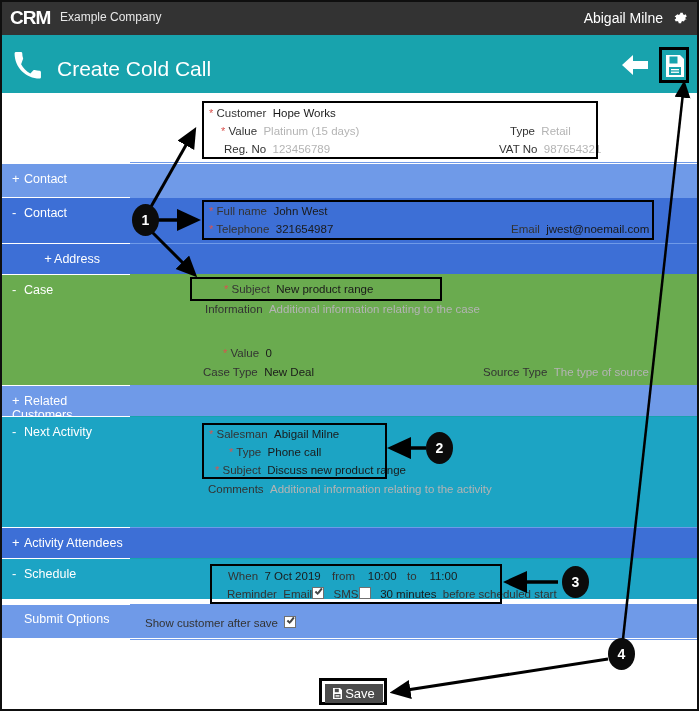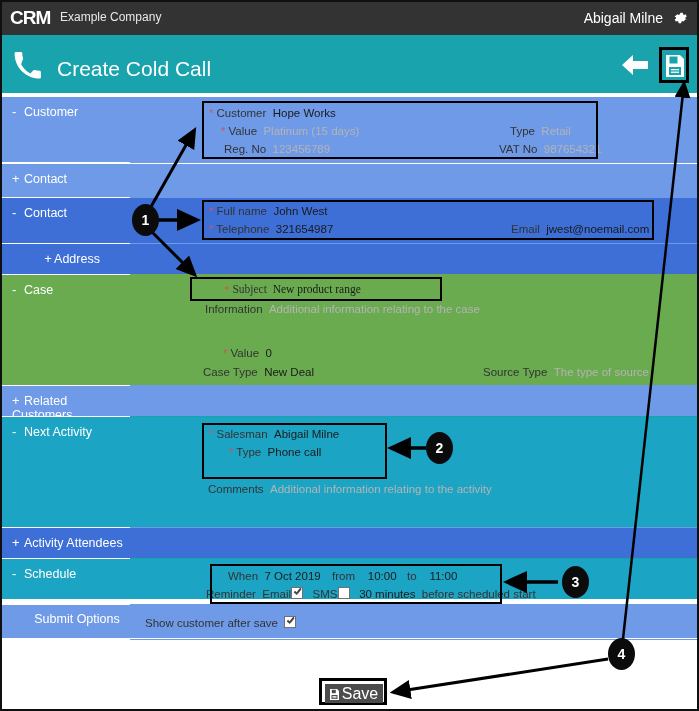"- Customer" div.section { html: <div> <div> <span>-</span><span>Customer</span> </div> </div> -> none }
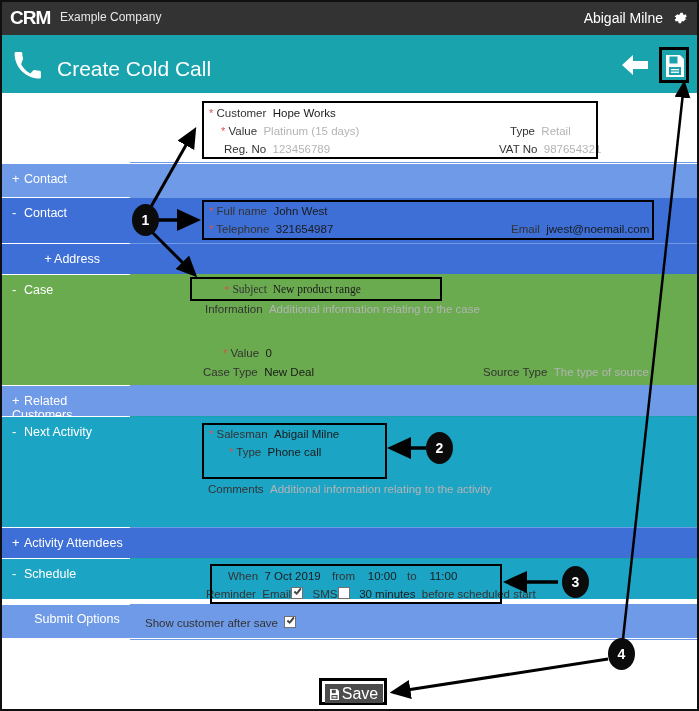"* Subject New product range" div.fld { font-family: Liberation Serif, serif -> none }
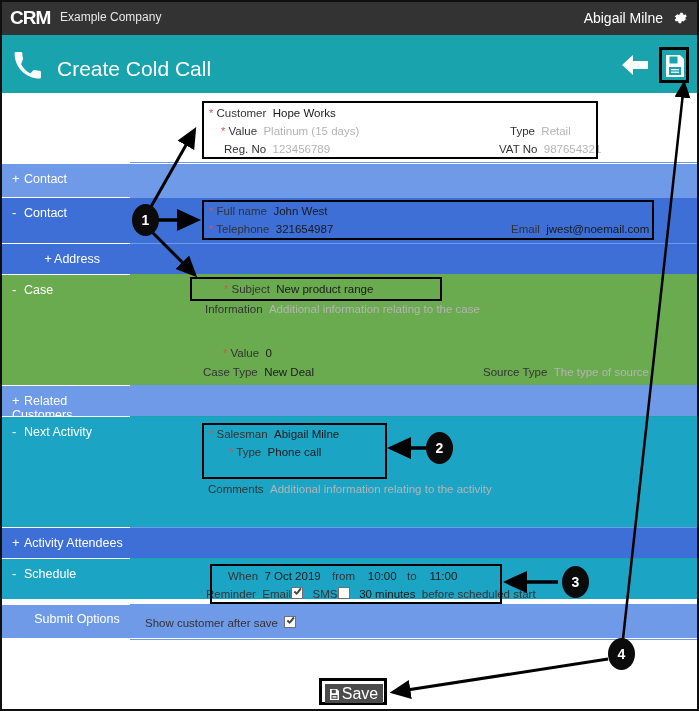"* Subject Discuss new product" div.fld { html: none -> <div> <span>*</span> <span>Subject</span> &nbsp;<span>Discuss new product range</span> </div> }
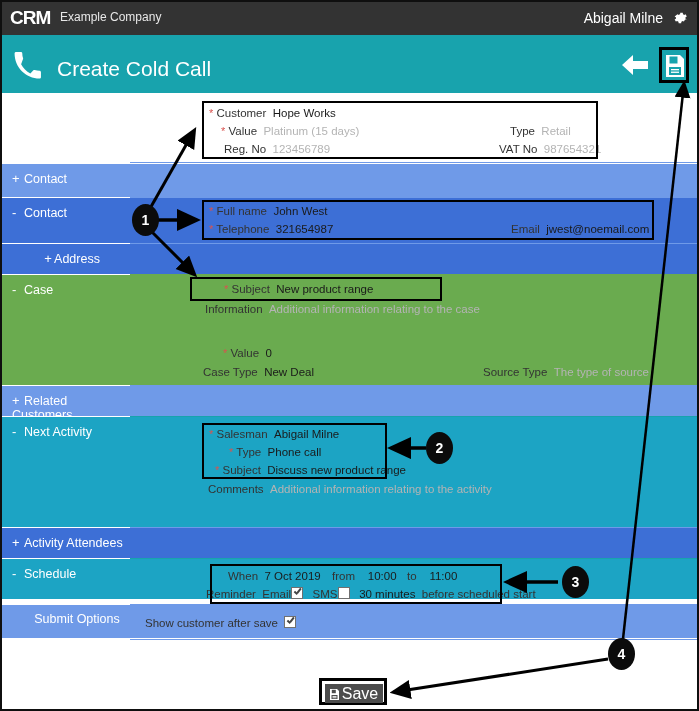"Reminder Email SMS 30 minutes" div.fld { left: 204px -> 225px }
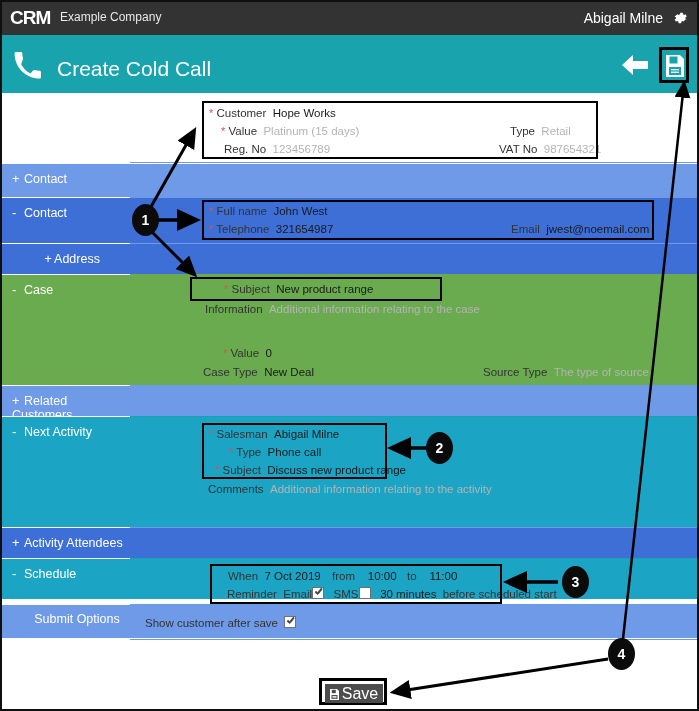"Submit Options" div.section { text-align: center -> none }
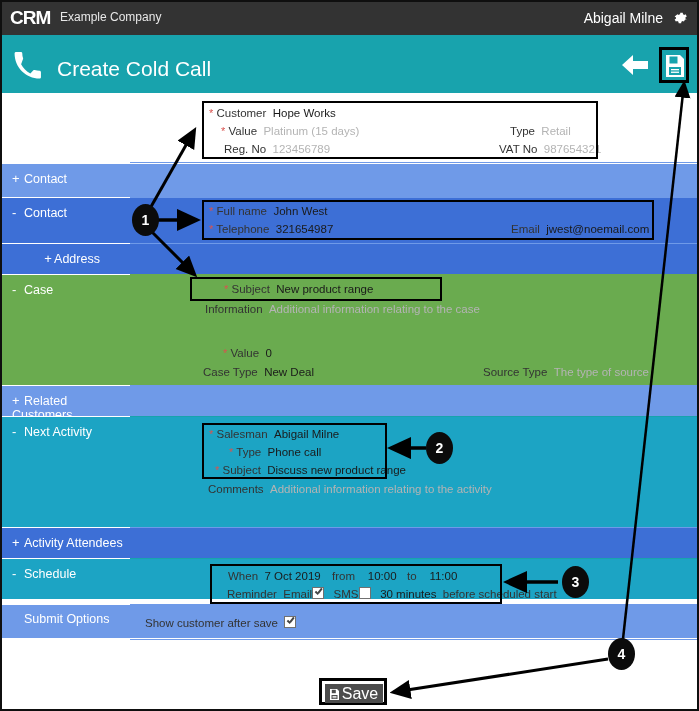"Save" .save-btn { font-size: 16px -> 13px }
